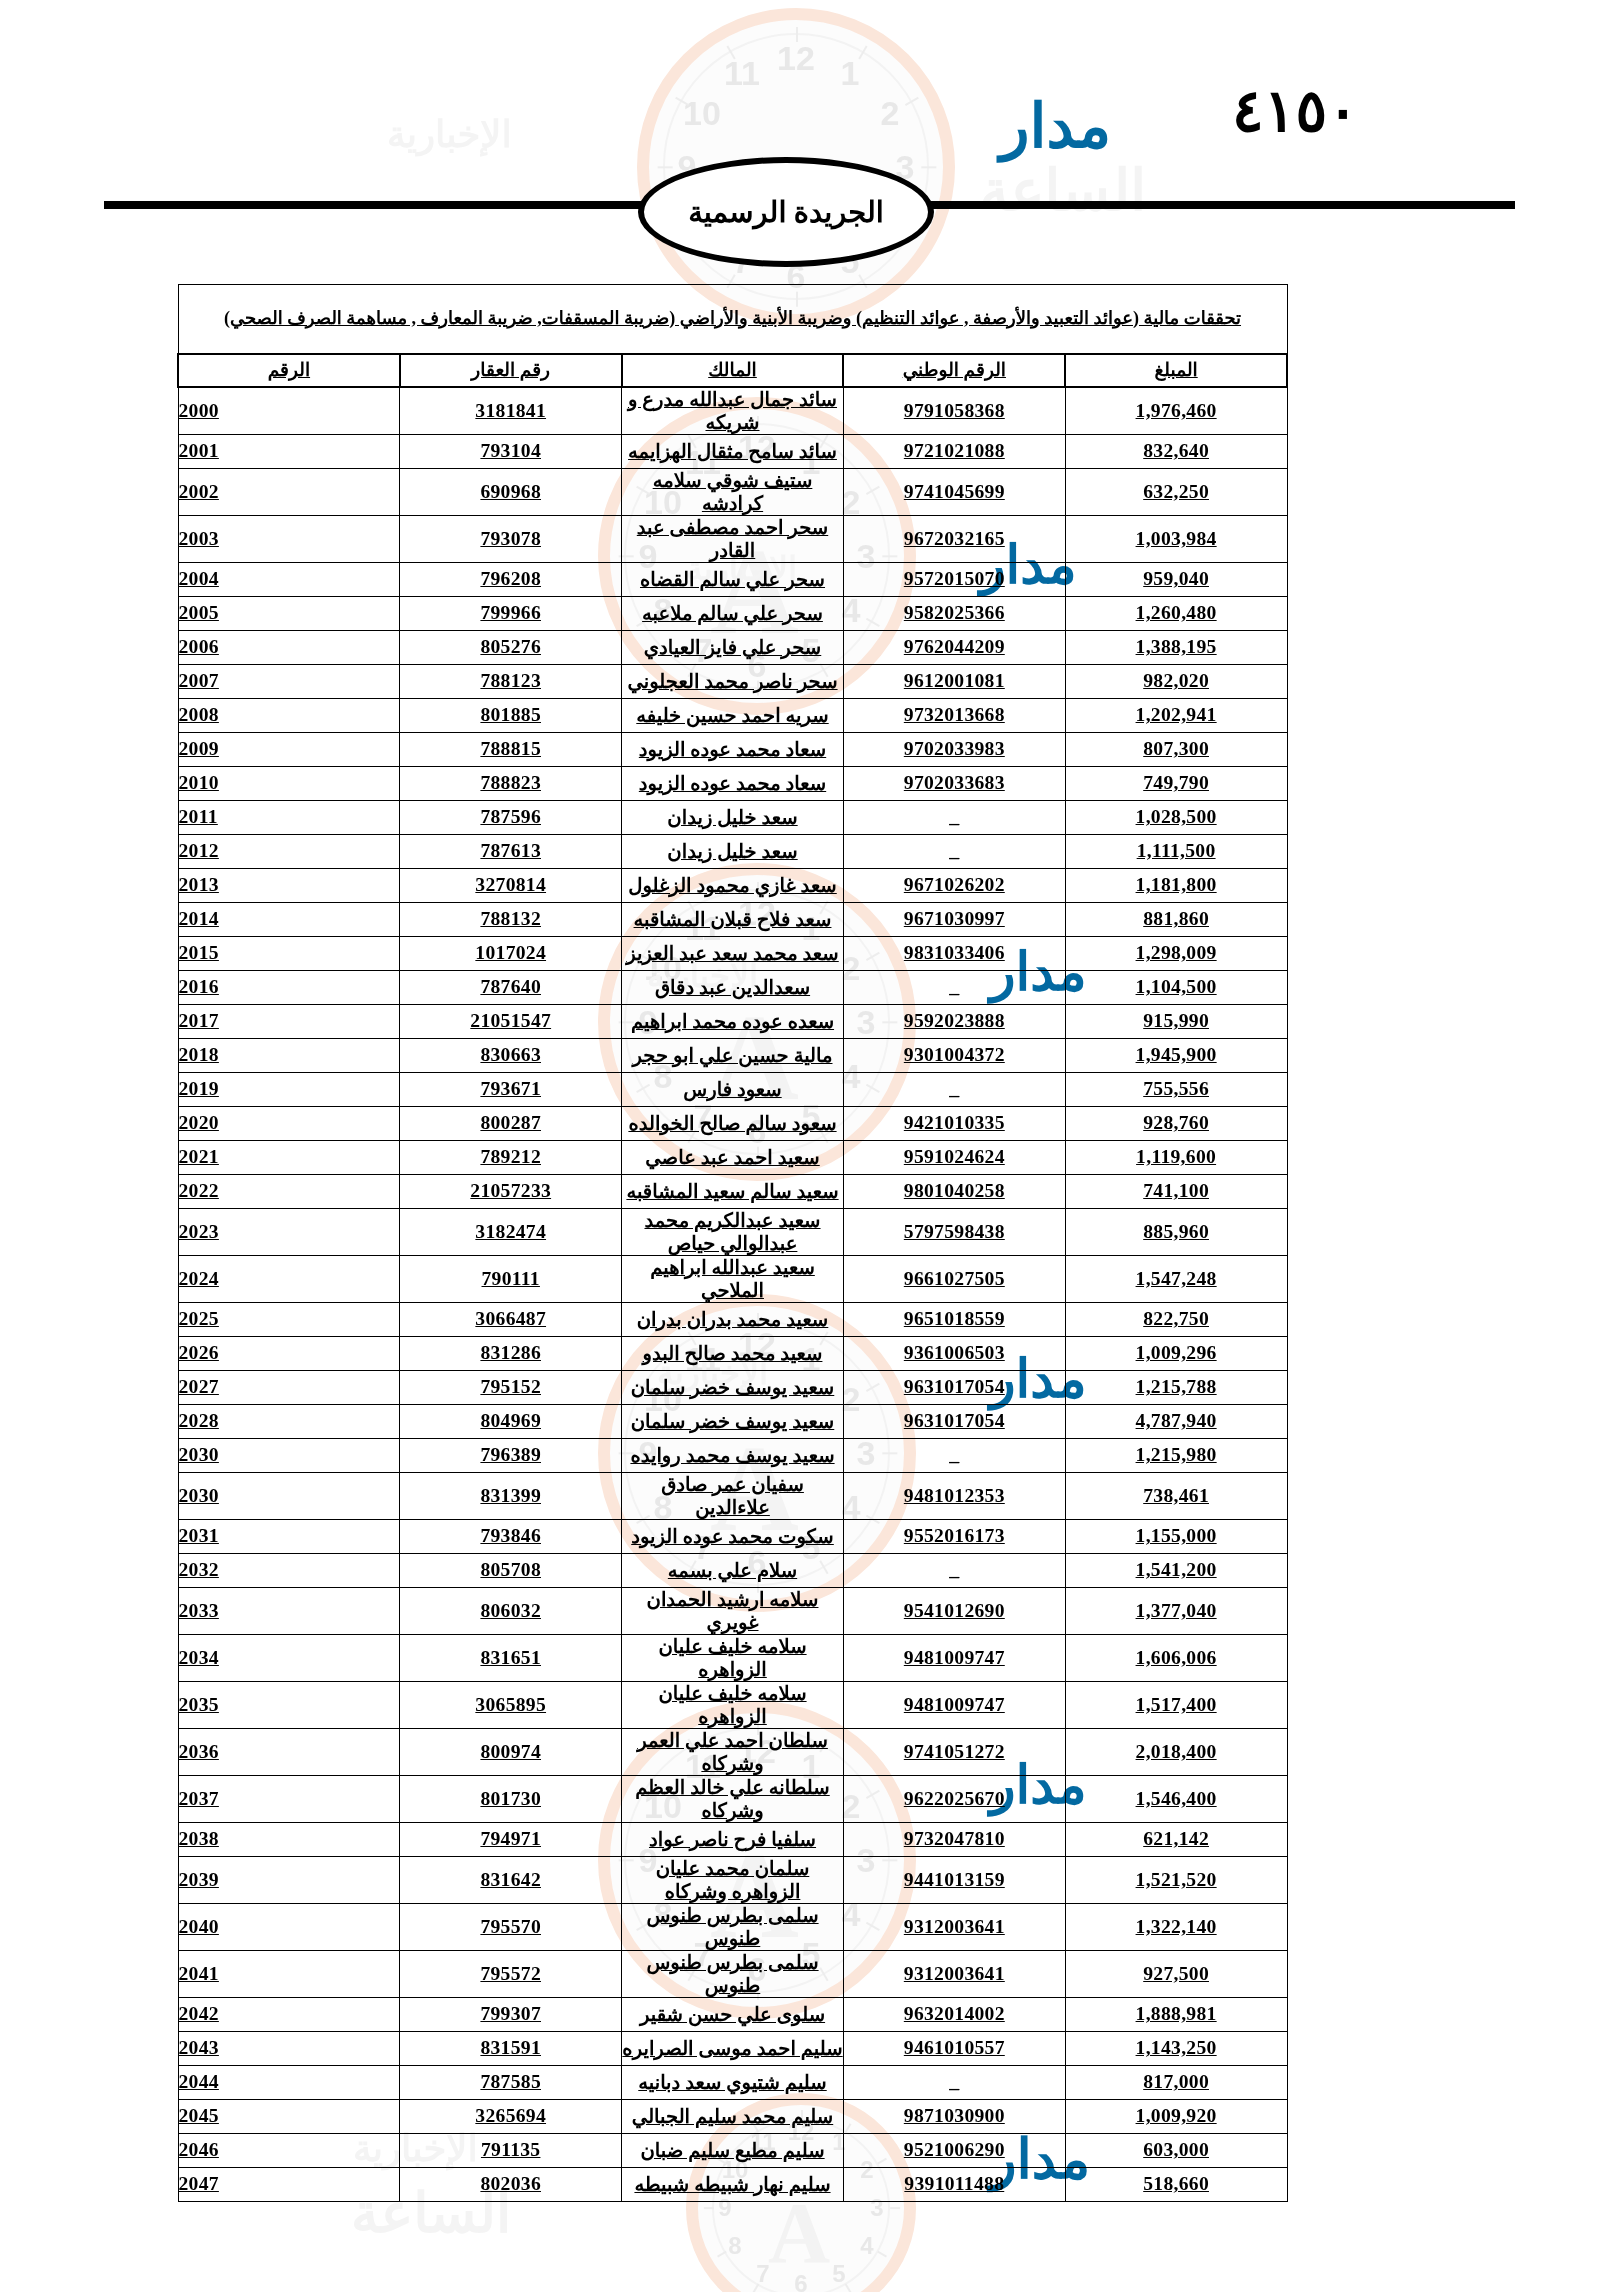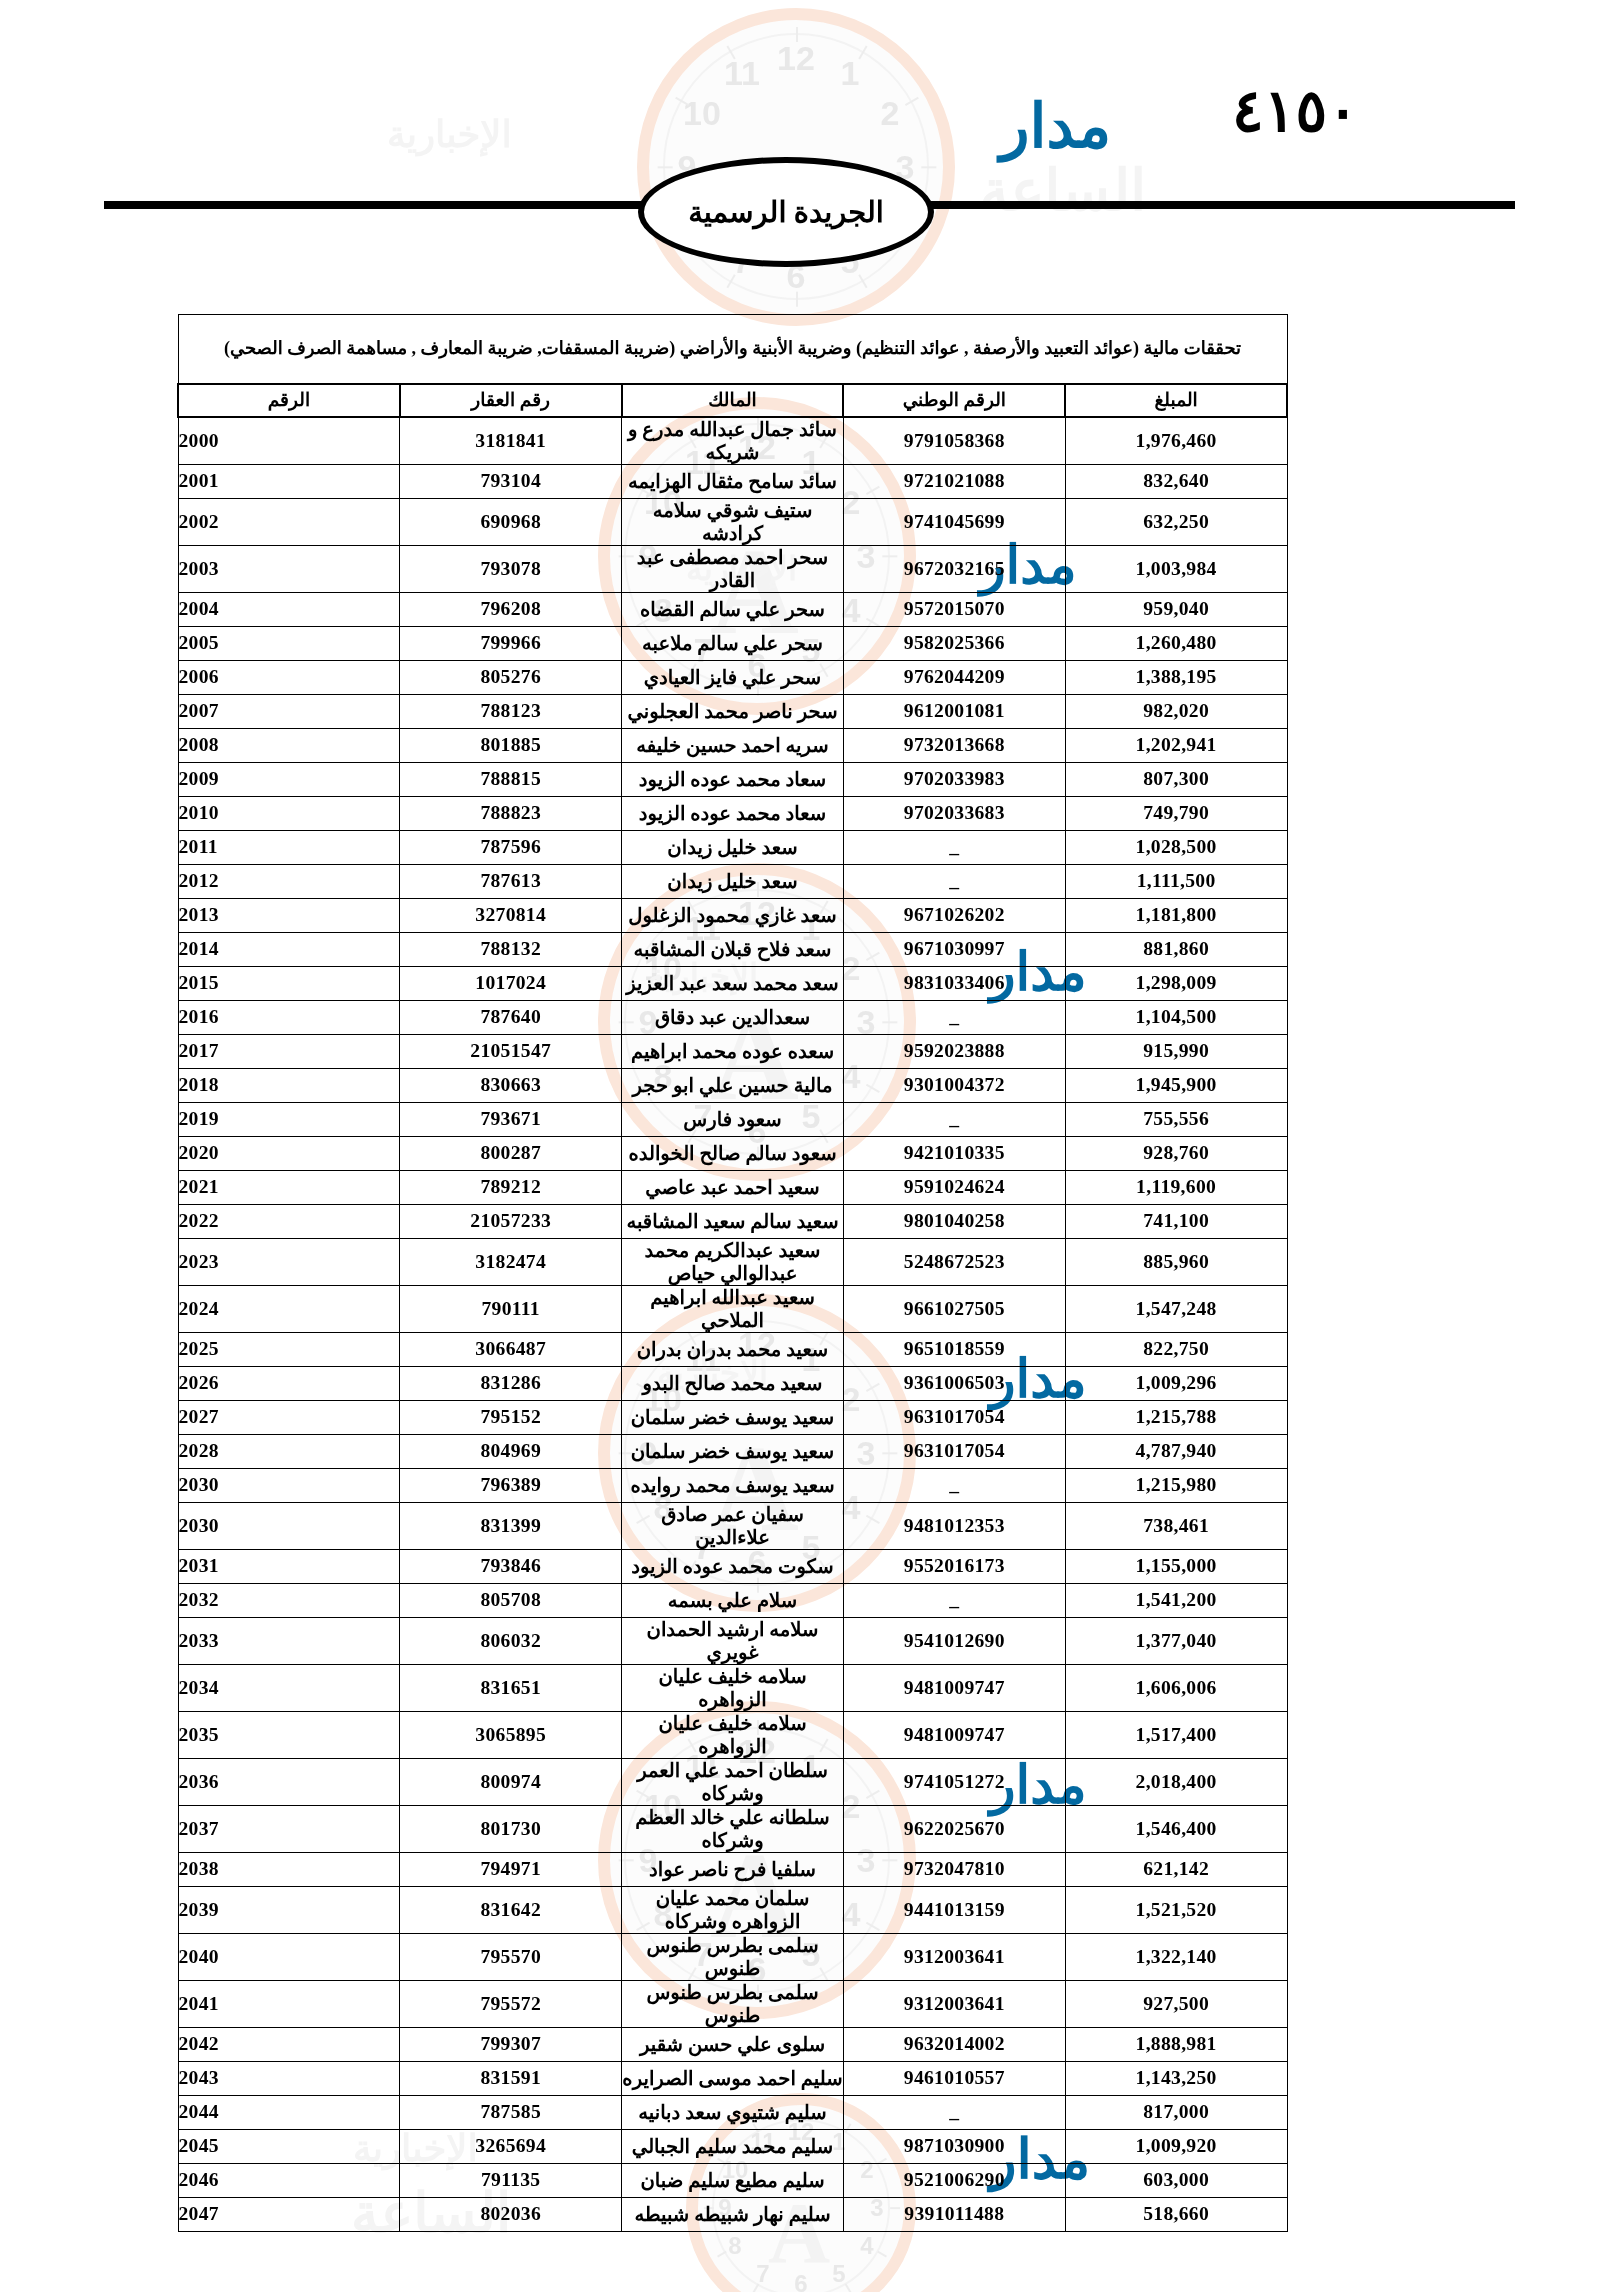"تحققات مالية (عوائد التعبيد والأرصفة" #table-wrap { text-decoration: none -> underline; top: 314px -> 284px }
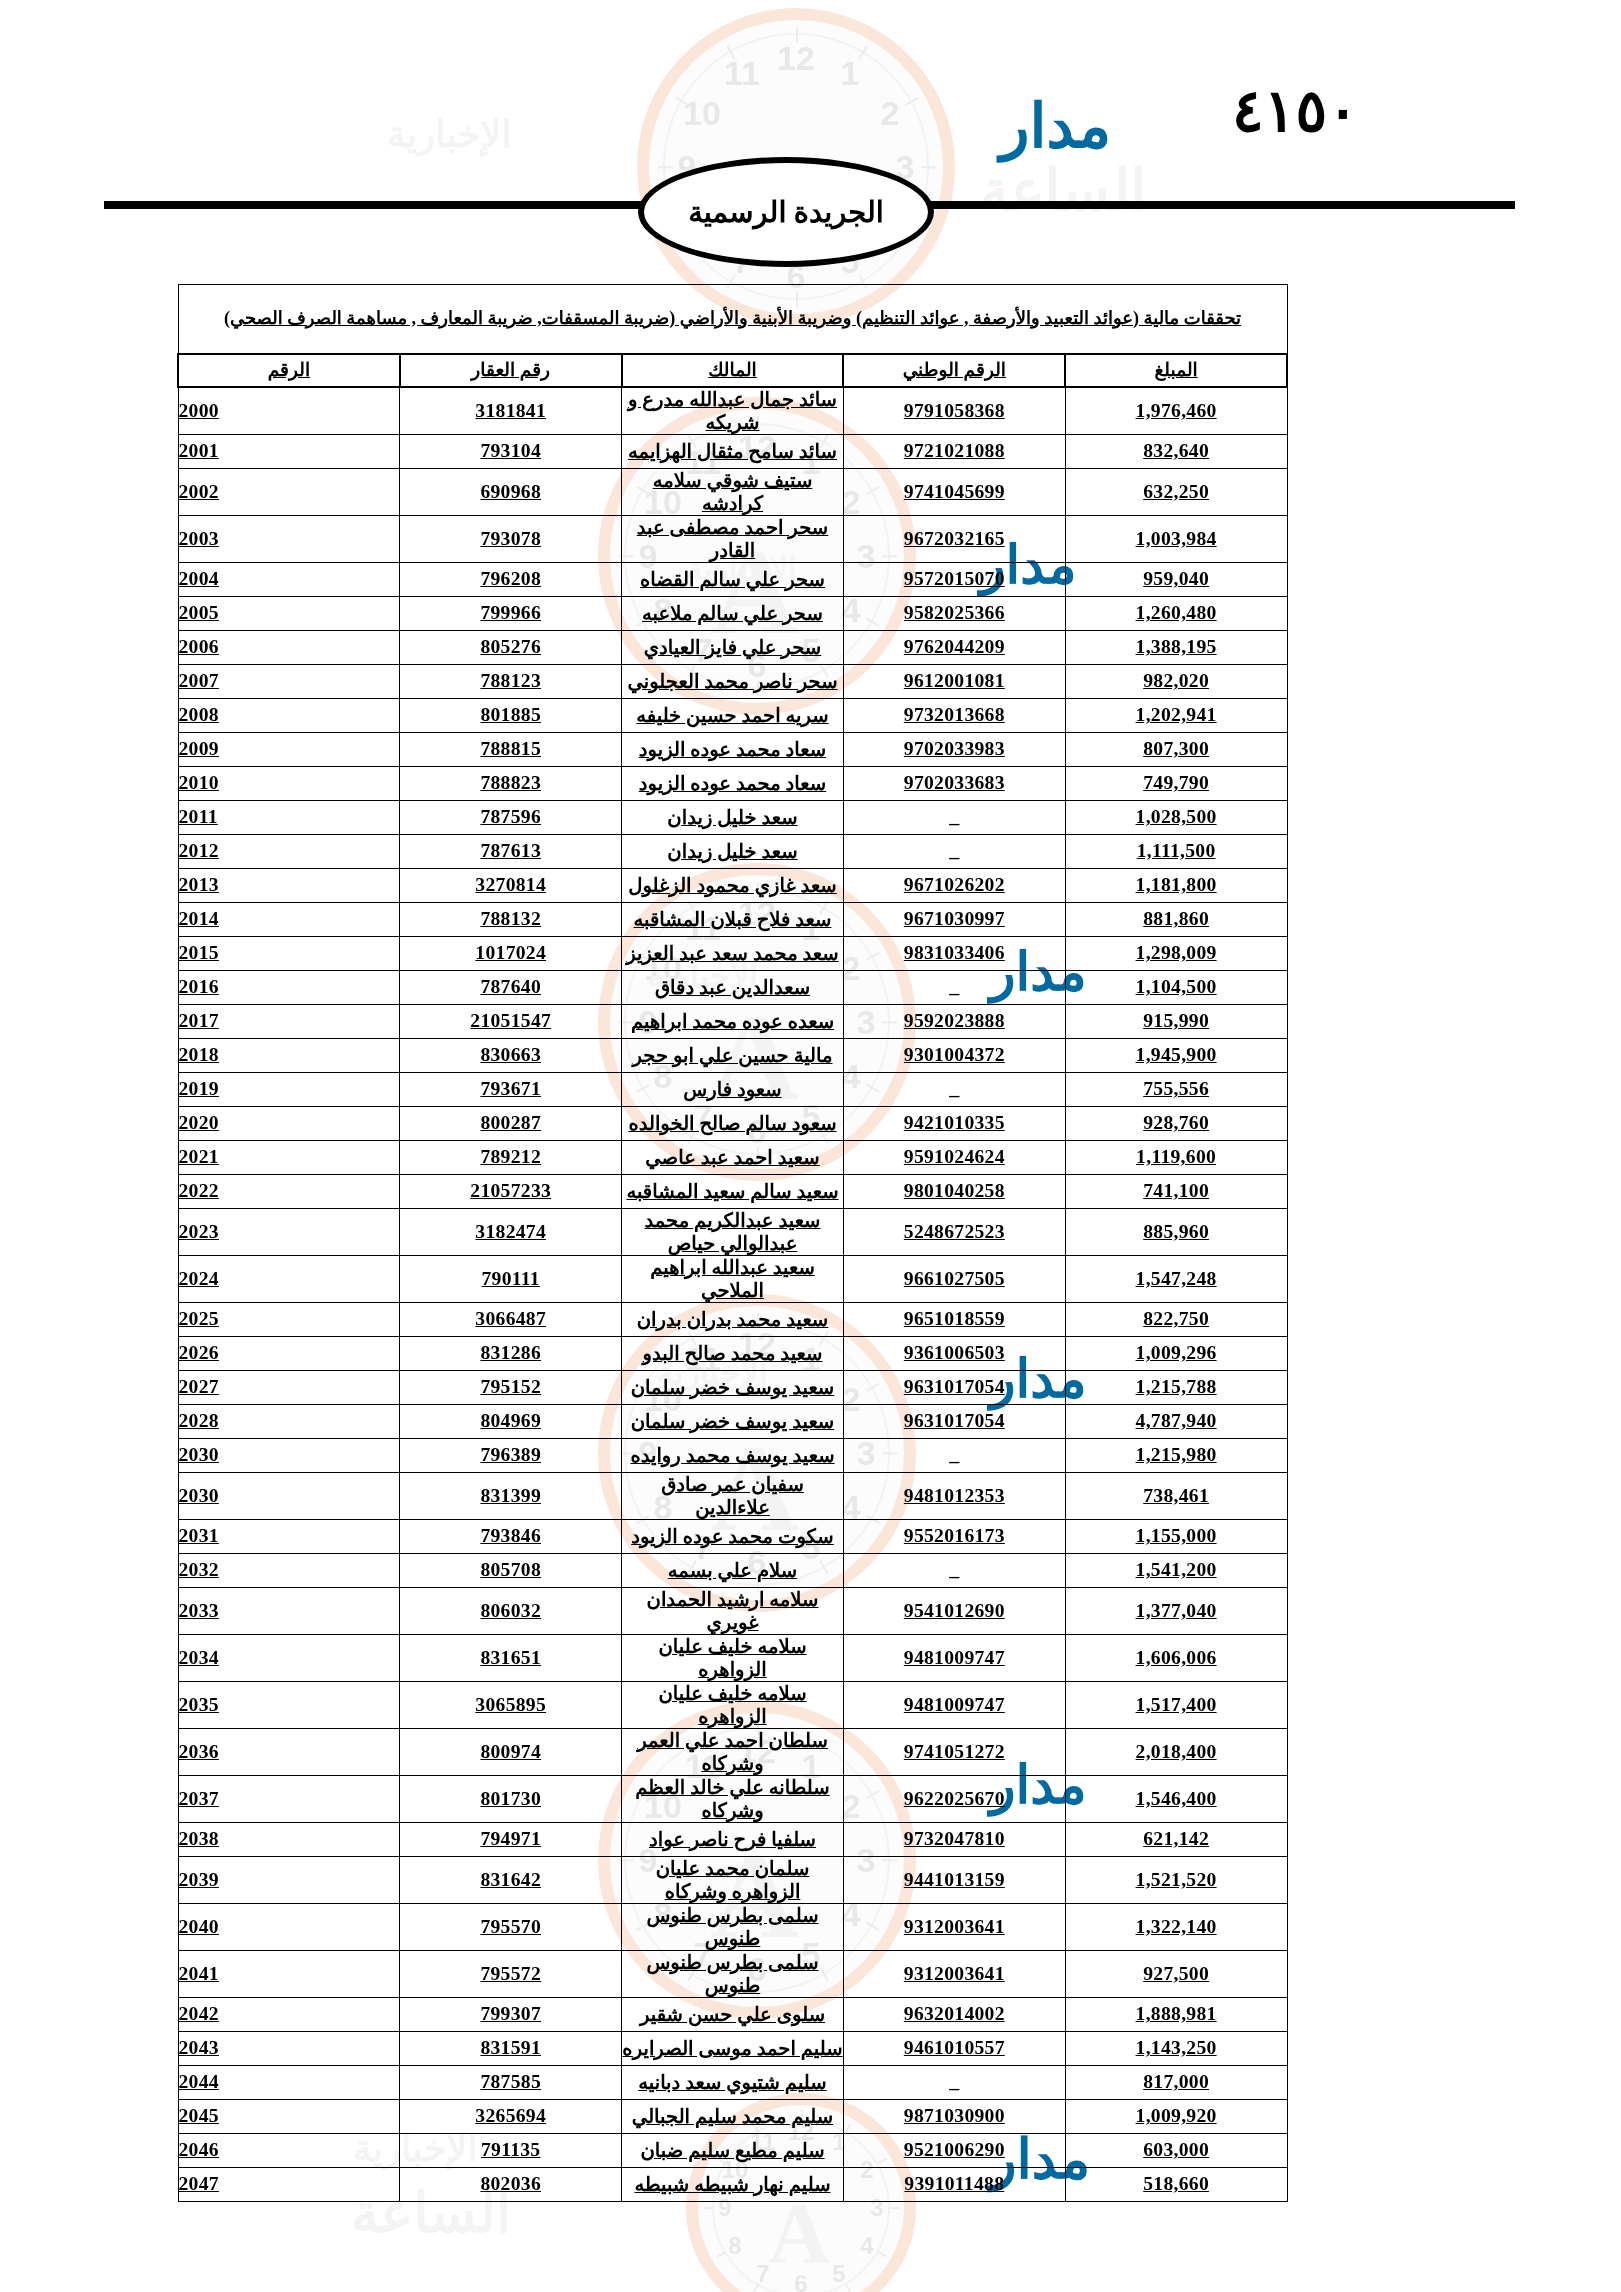"5248672523" td.c-natid { text: 5248672523 -> 5797598438 }
